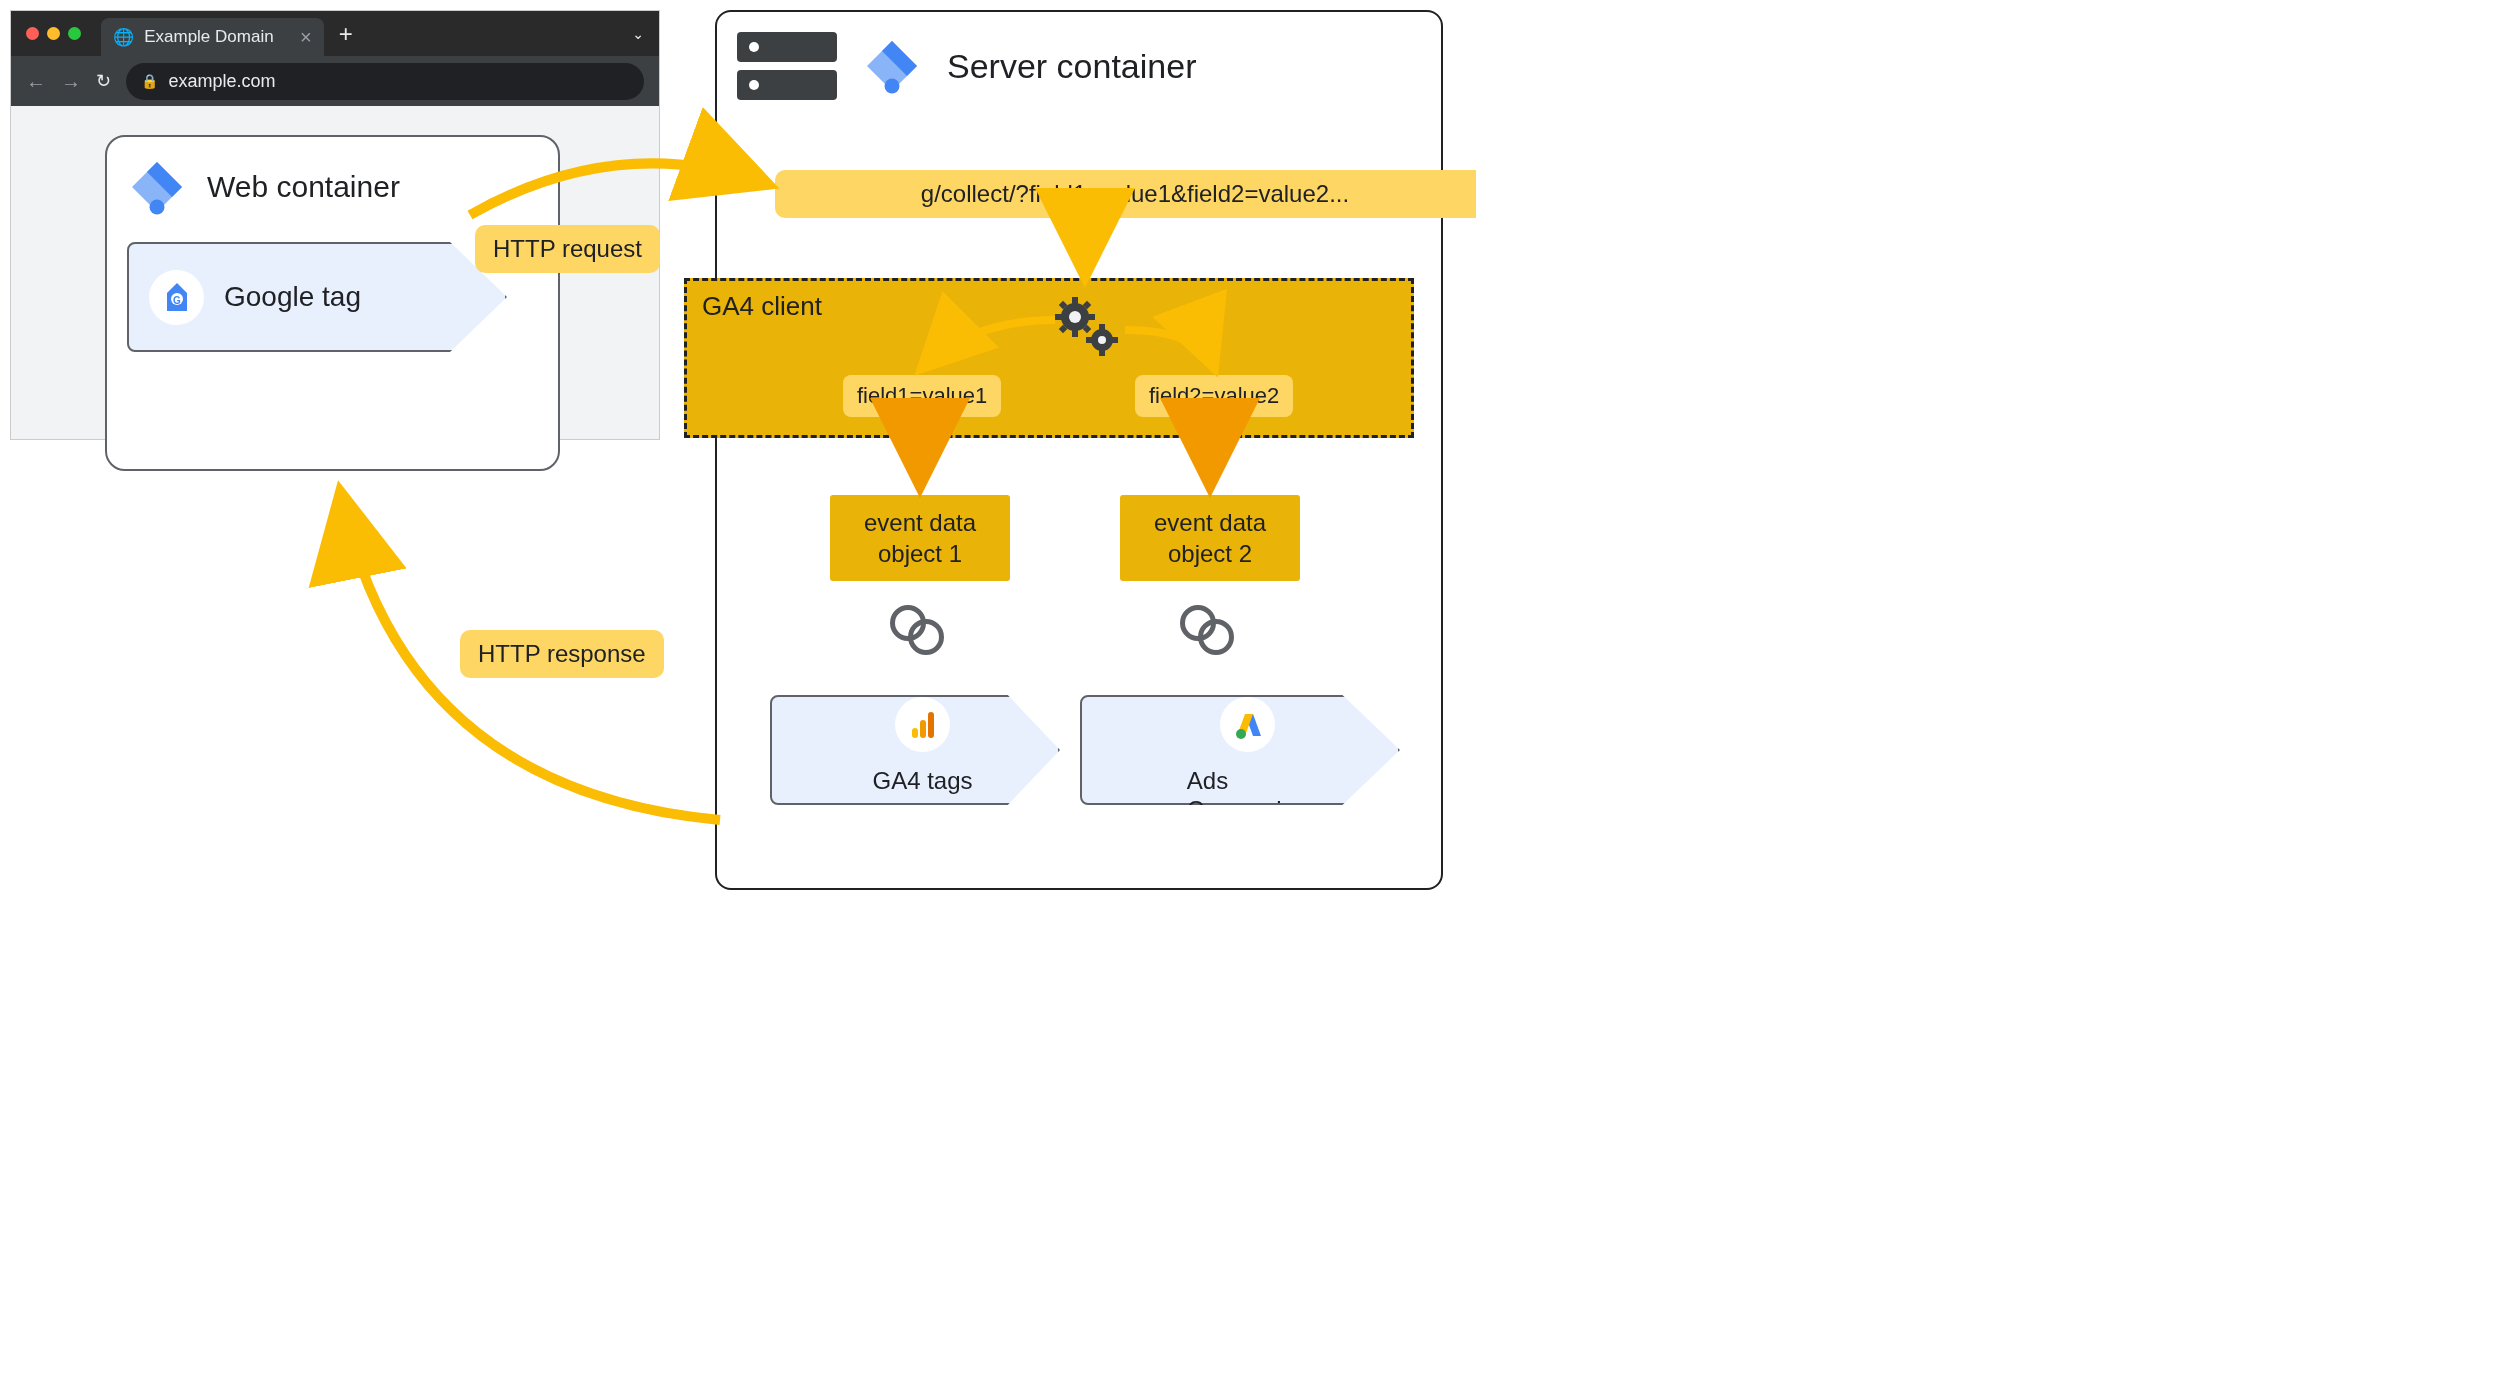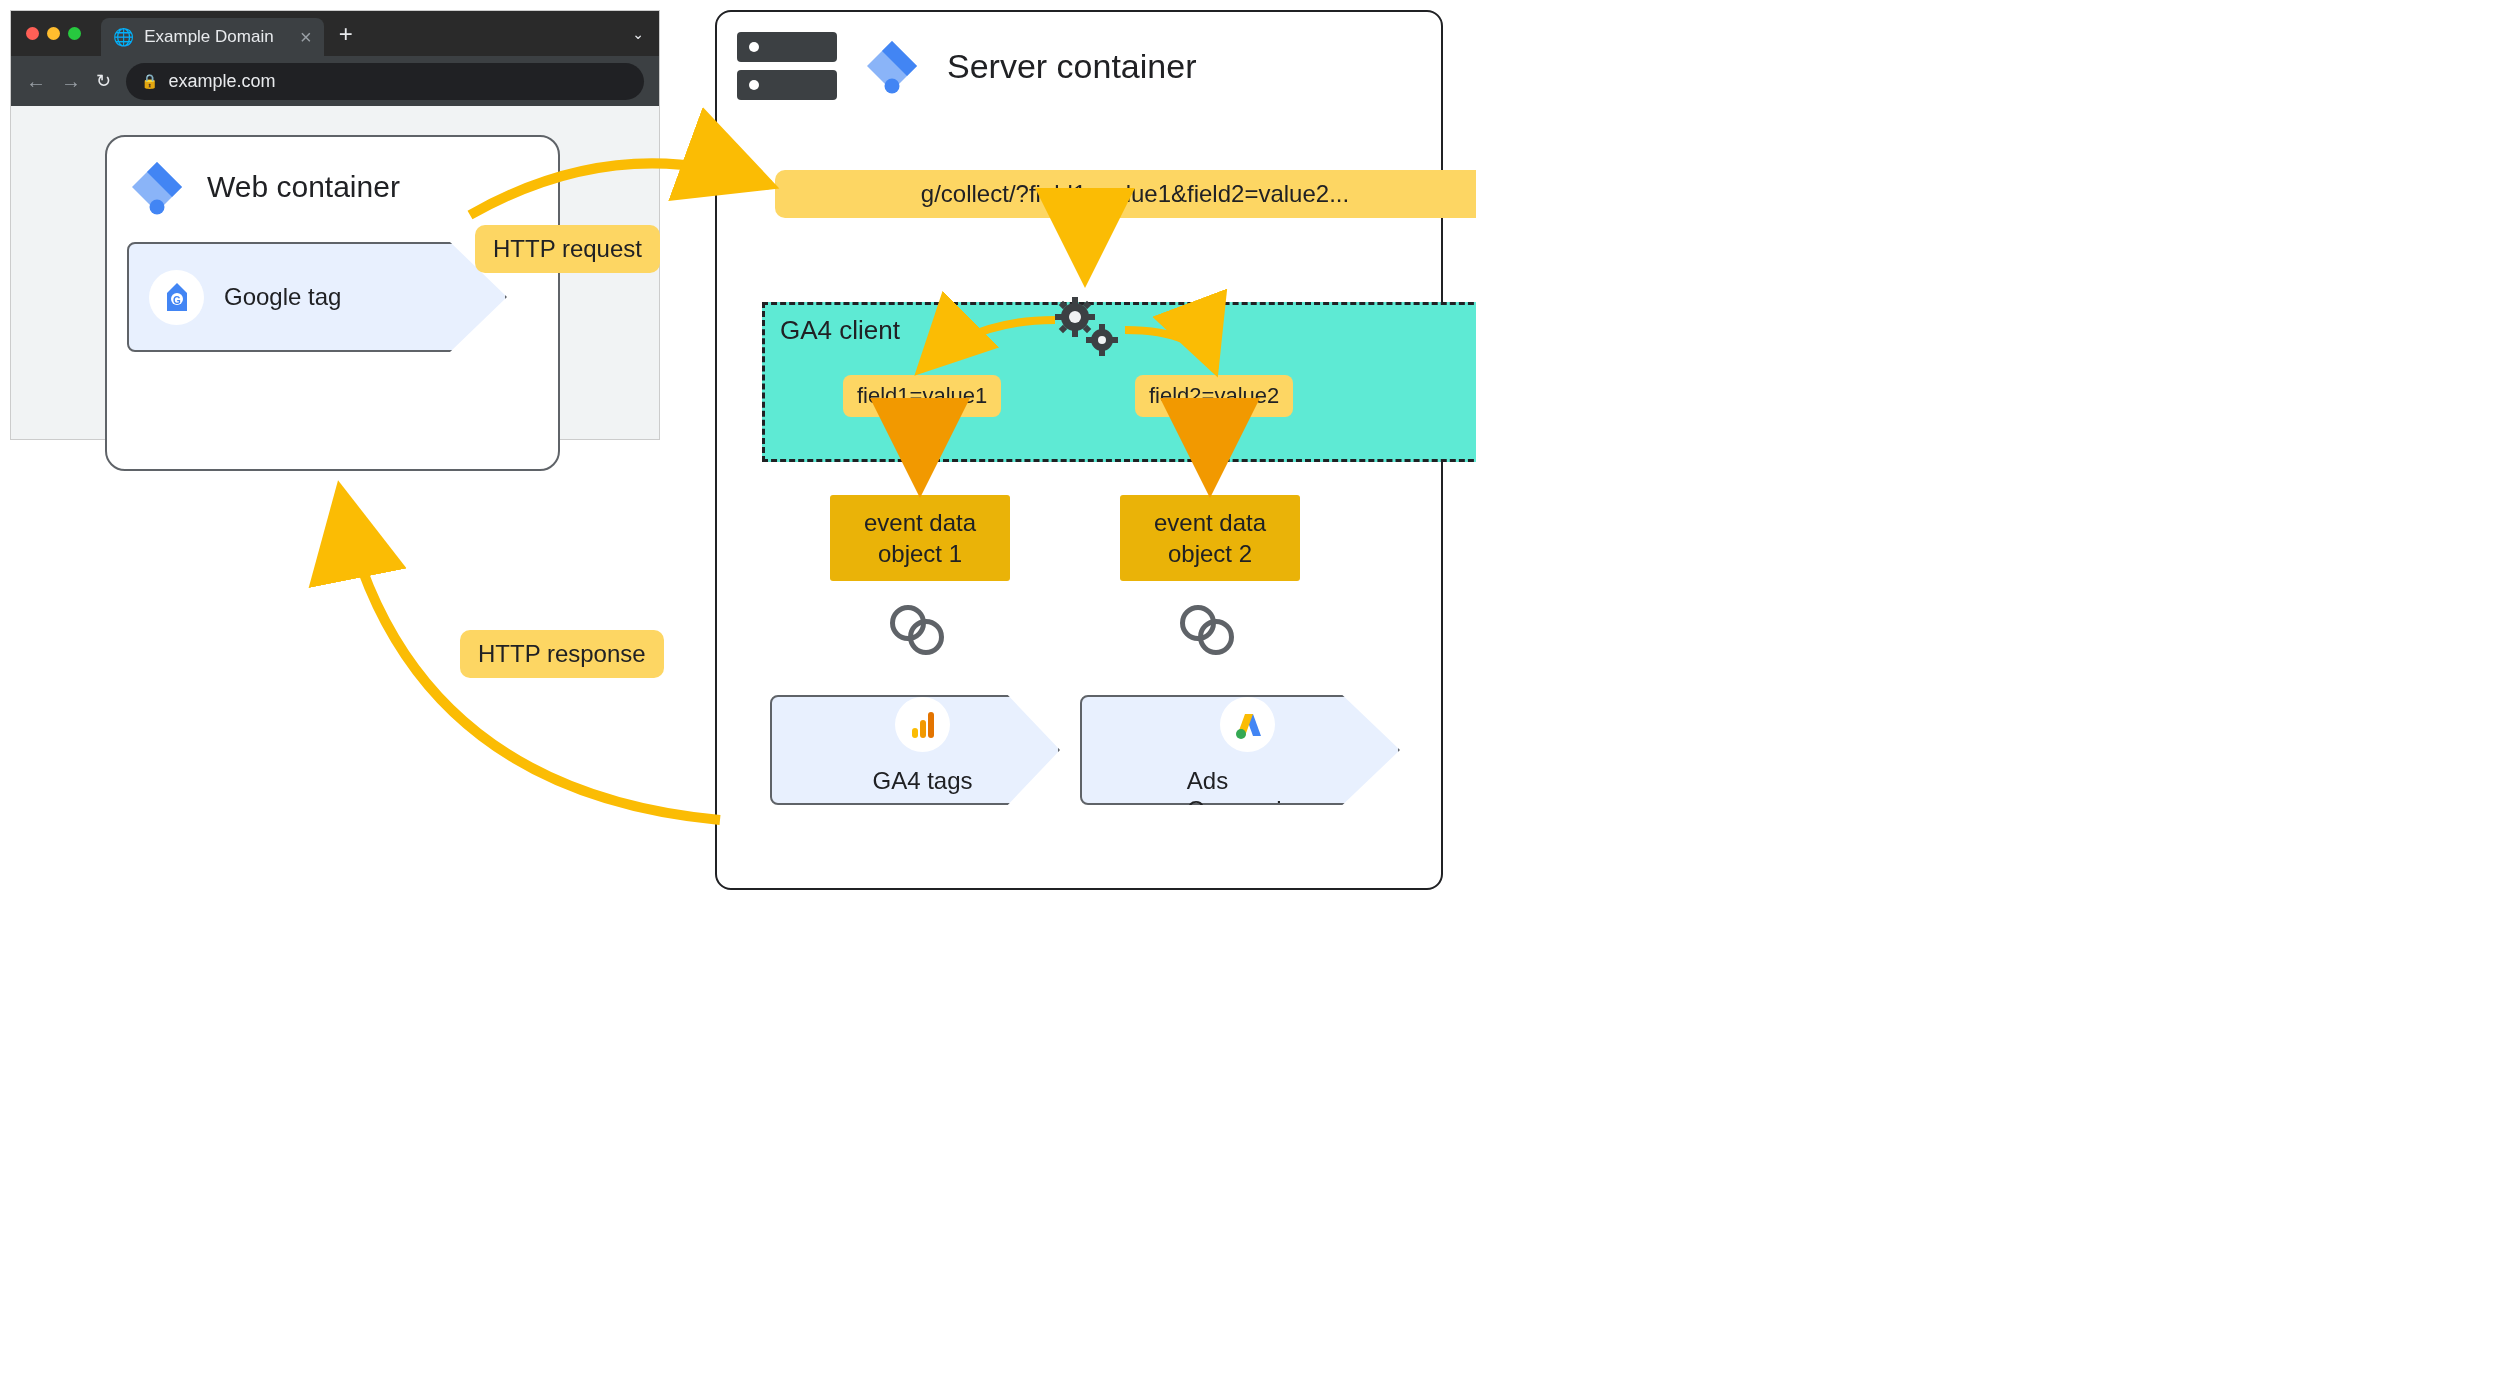"Google tag" .google-tag-label { font-size: 24px -> 28px }
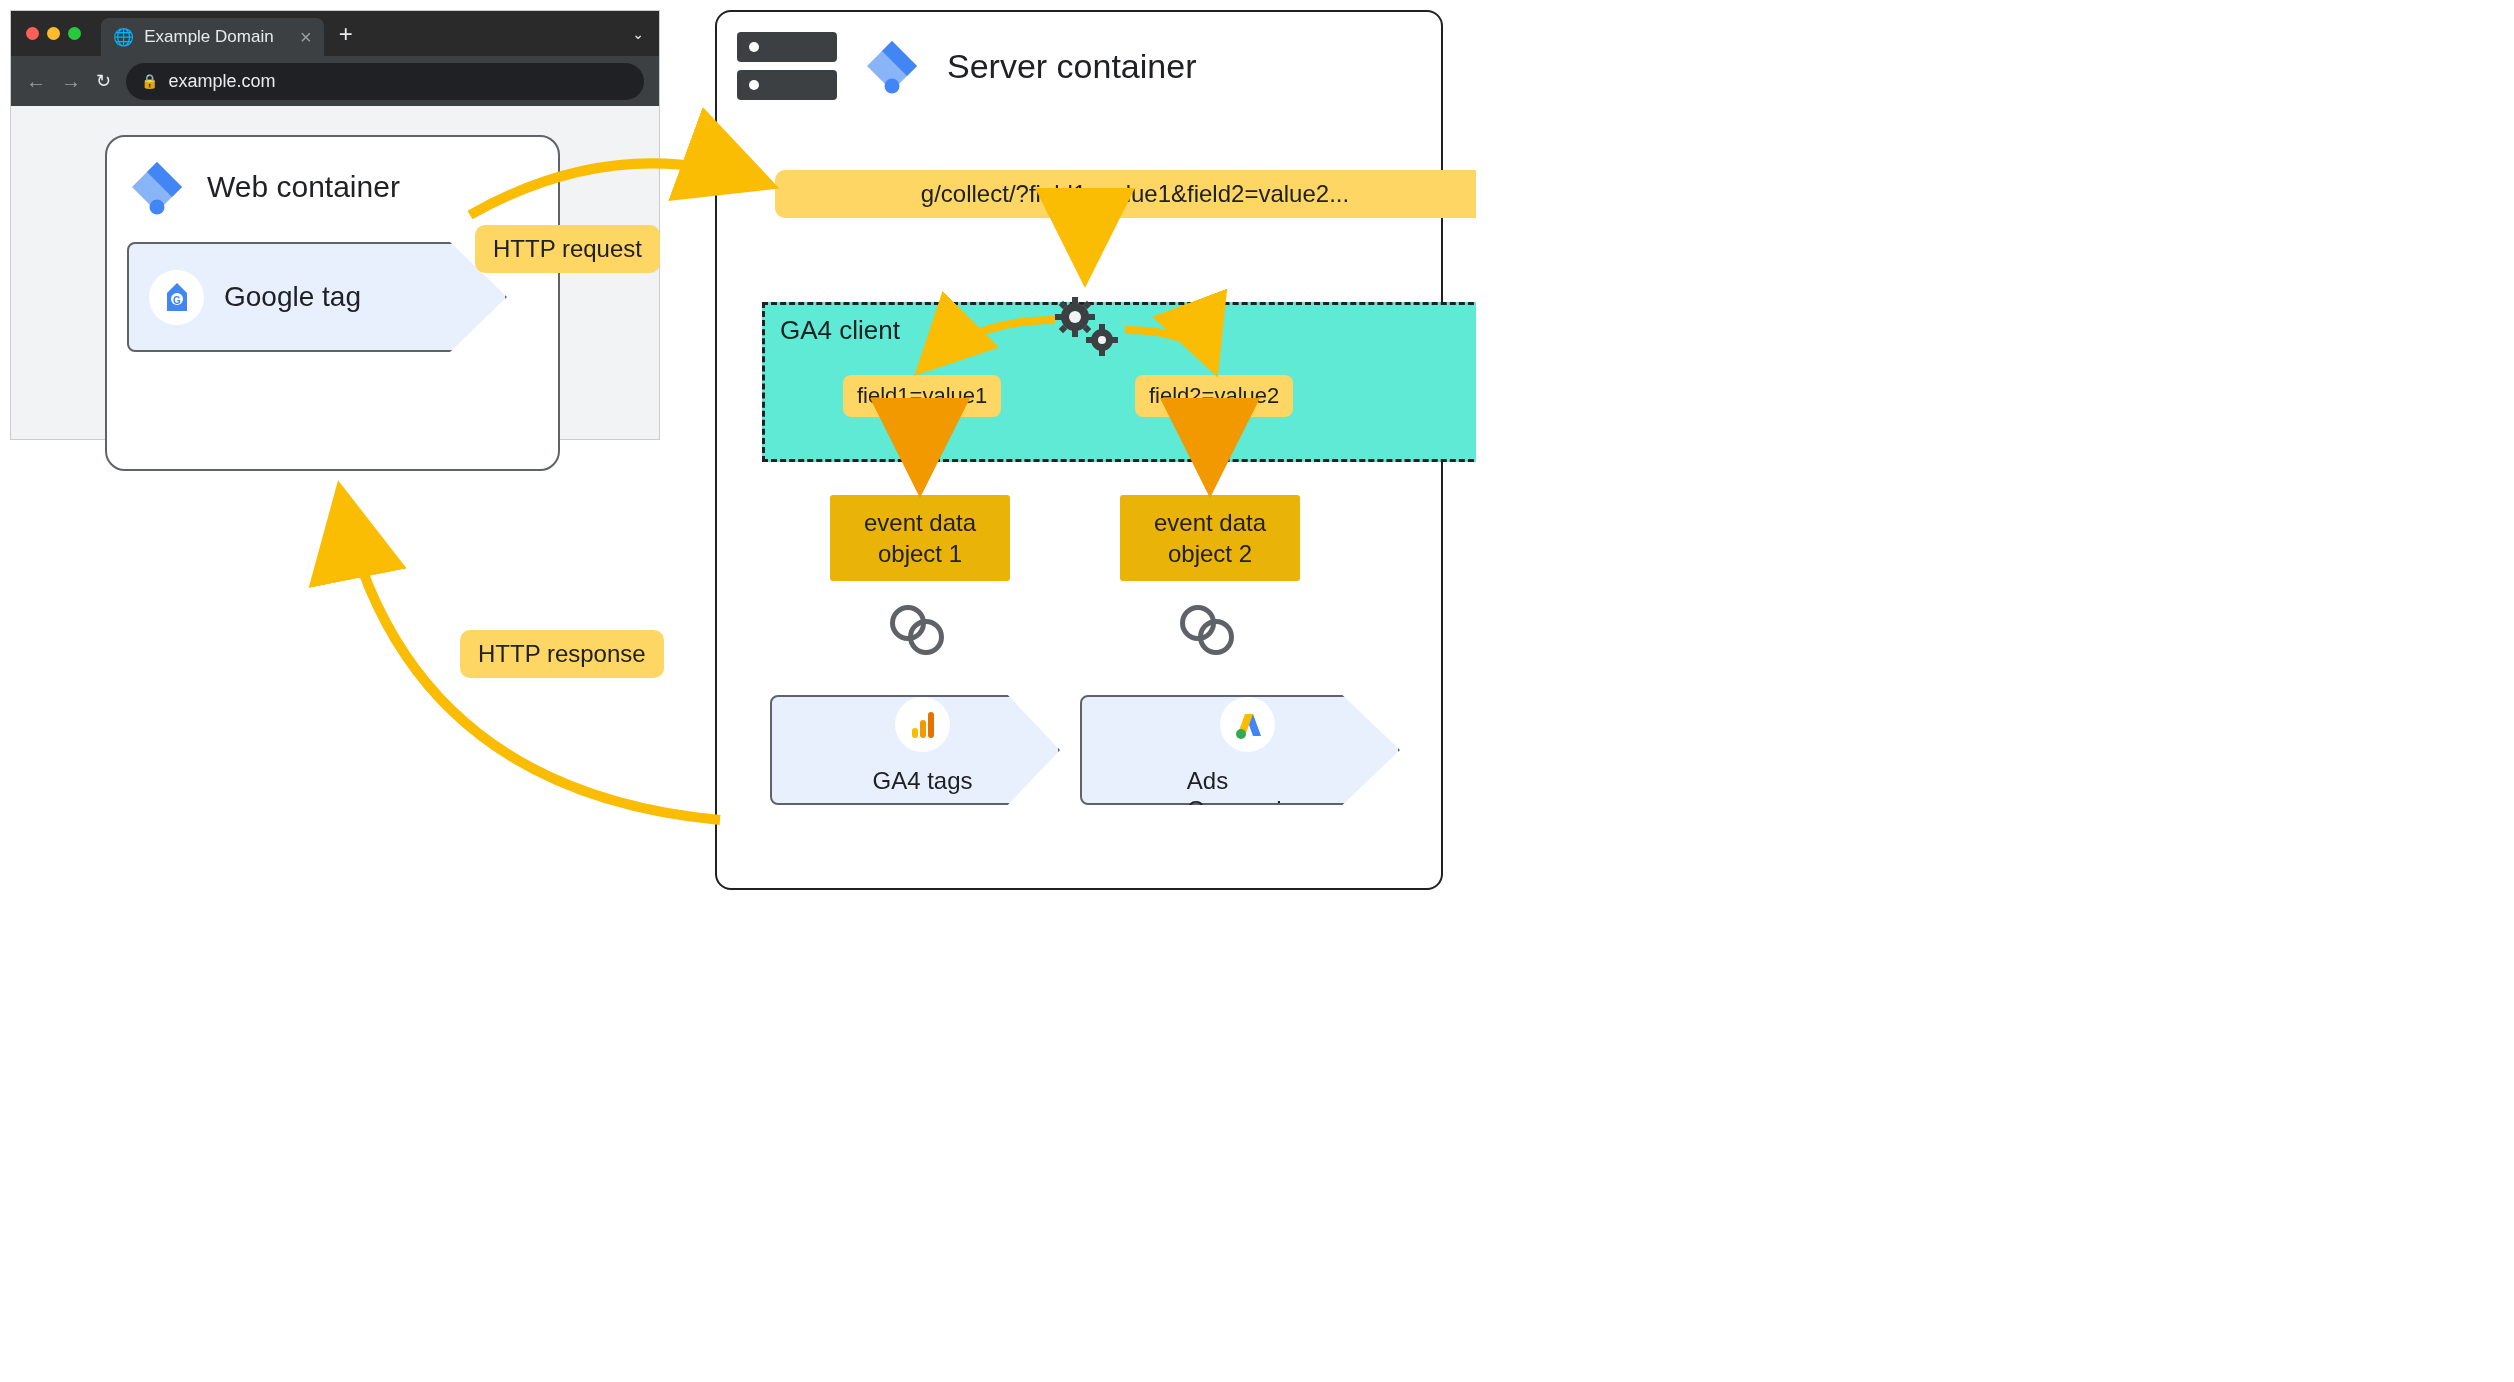"GA4 client" .ga4-client-box { background: #5eead4 -> #eab308; left: 762px -> 684px; margin-top: 24px -> none }
